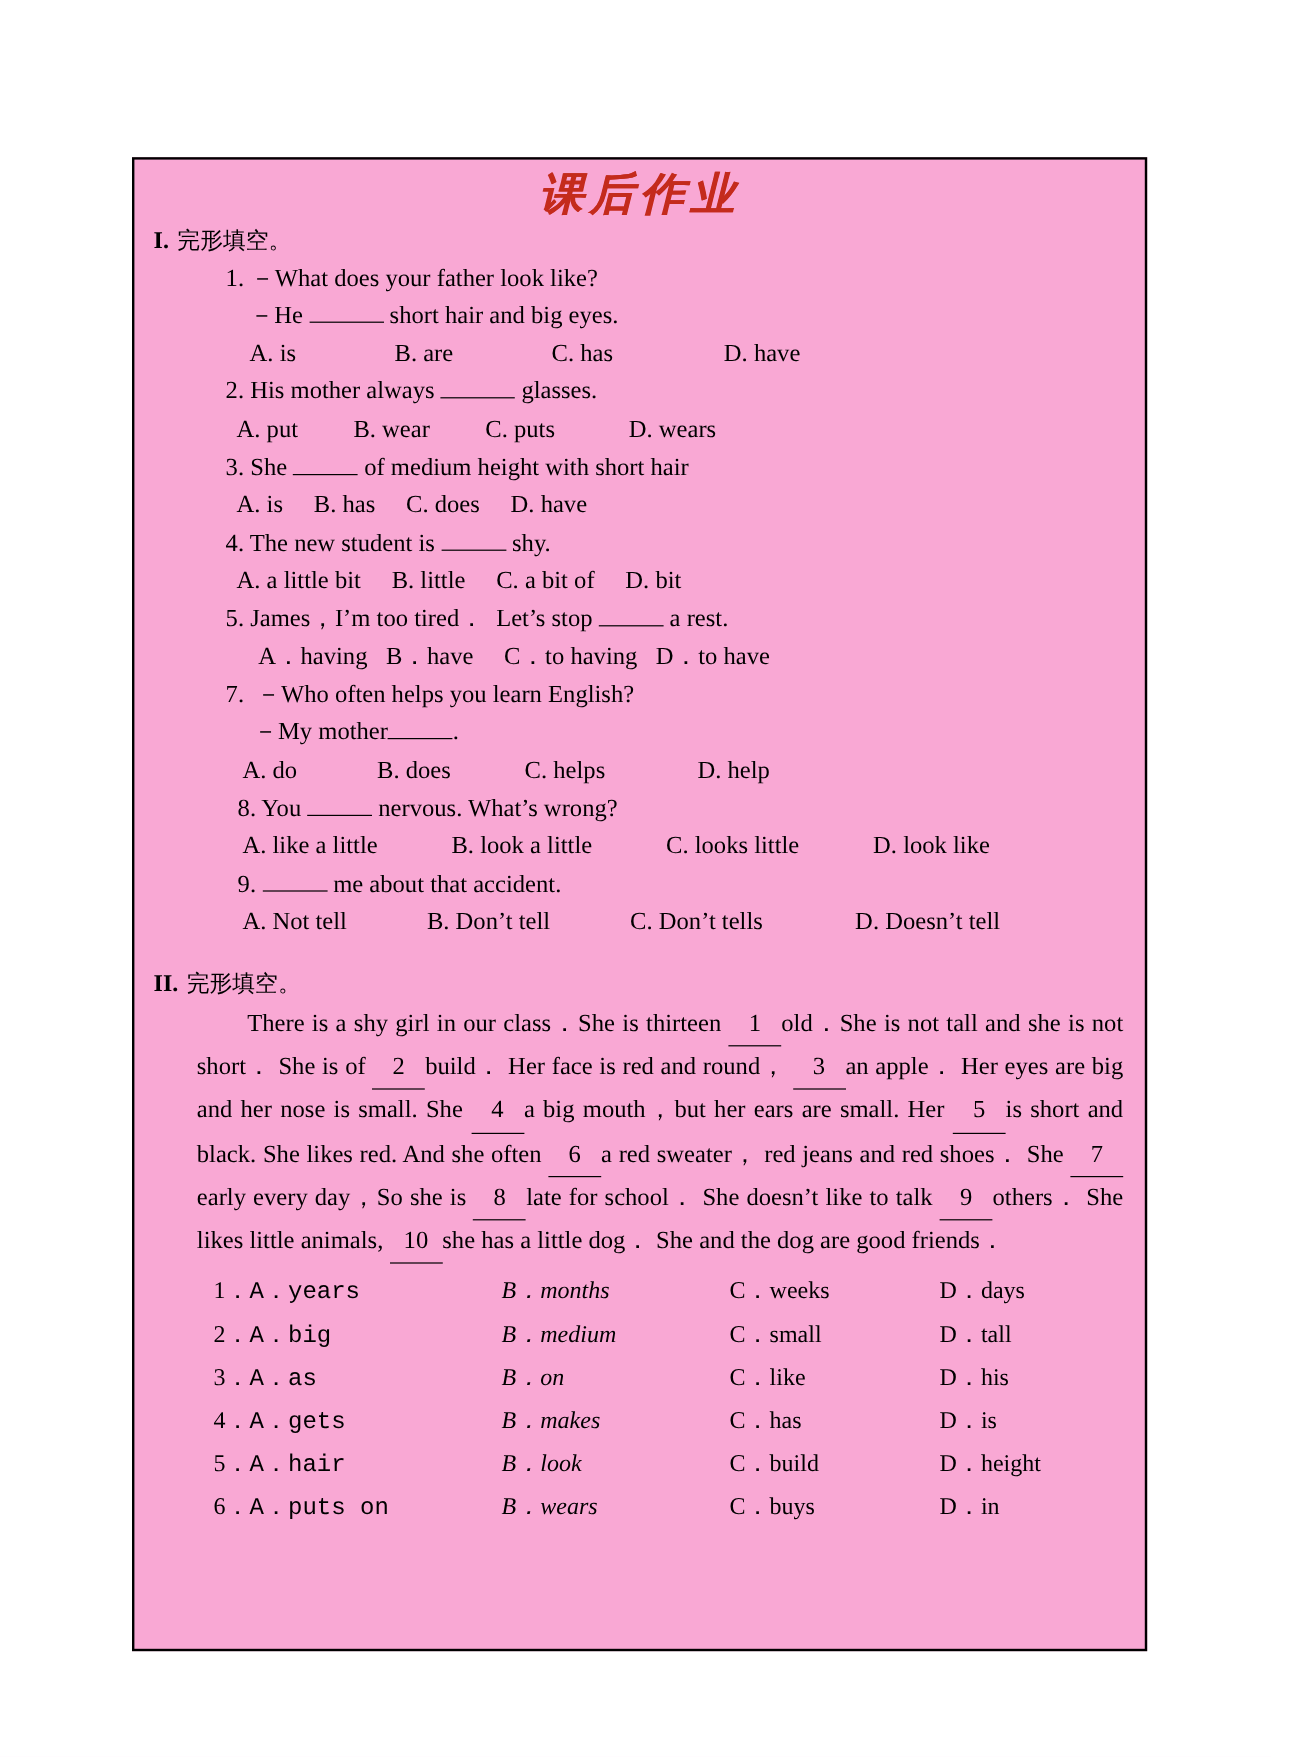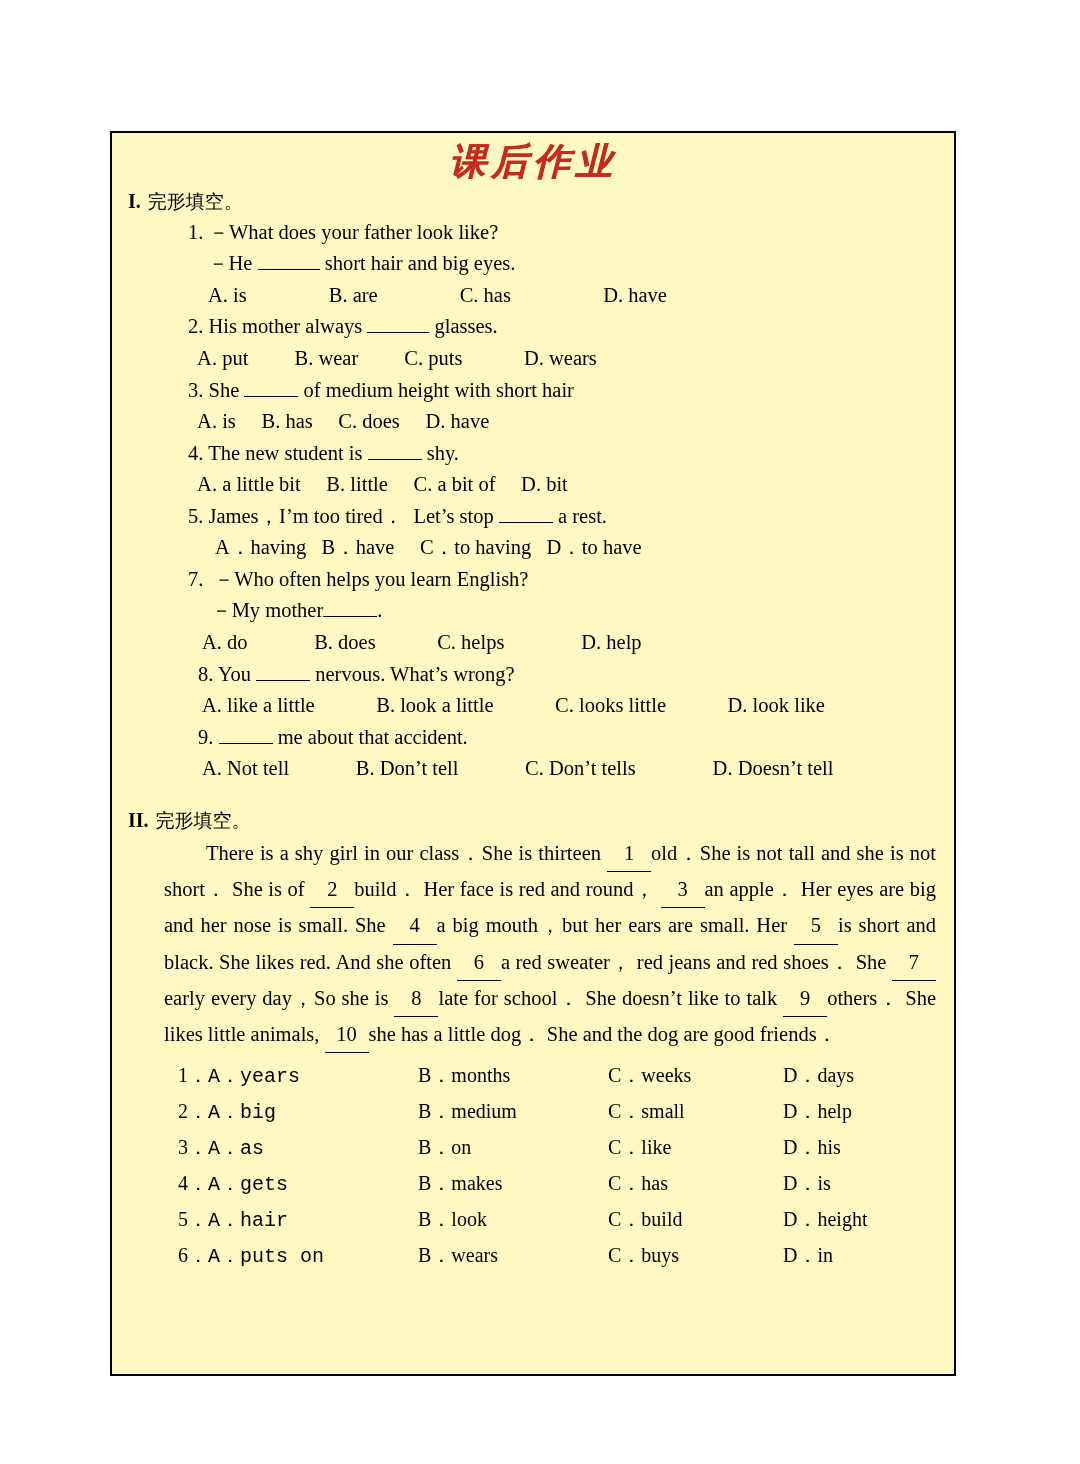"课后作业" #worksheet-frame { background: #fef9c3 -> #f9a8d4 }
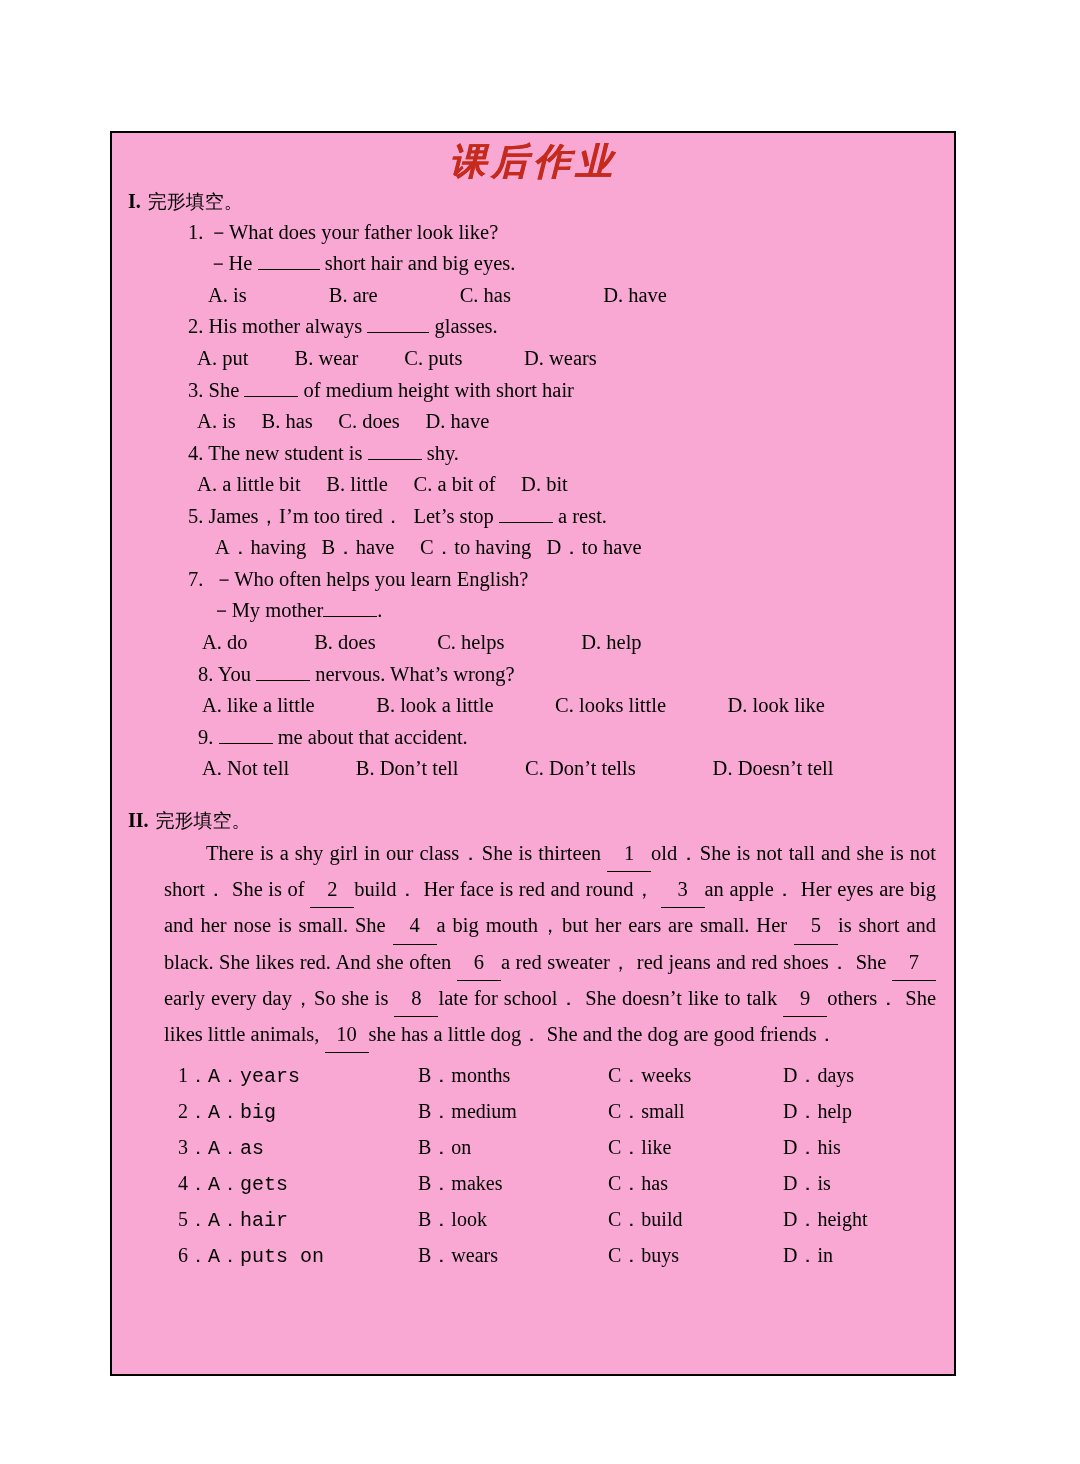"B．months" .cloze-opts td.ob { font-style: none -> italic }
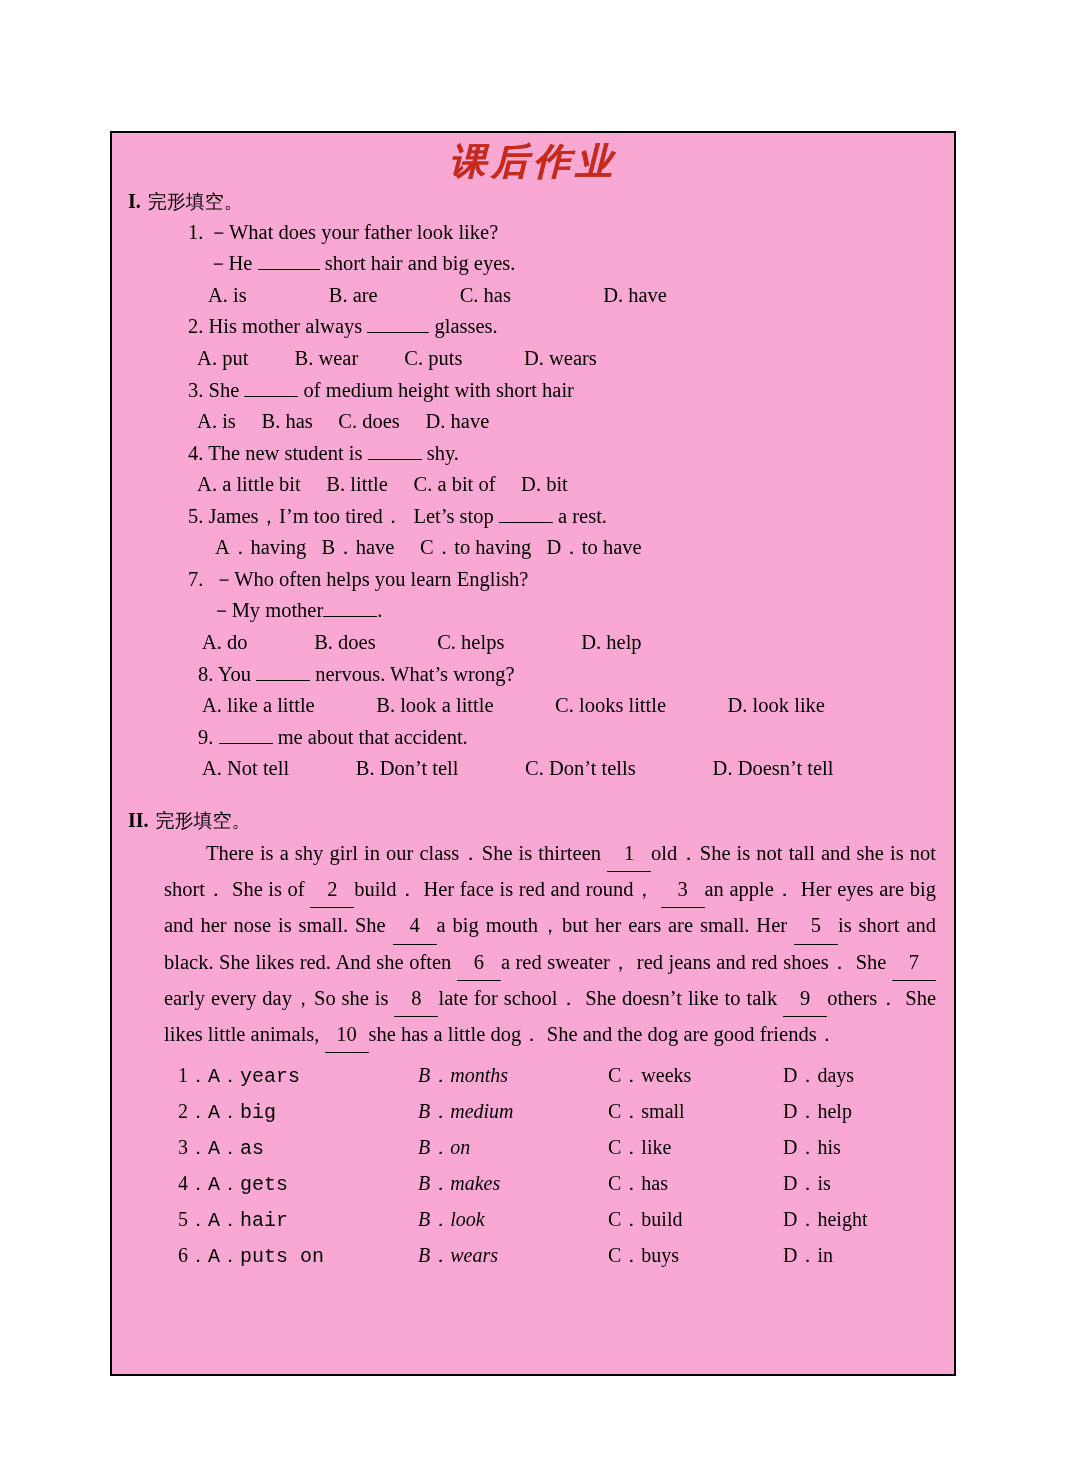"D．help" td.od { text: help -> tall }
